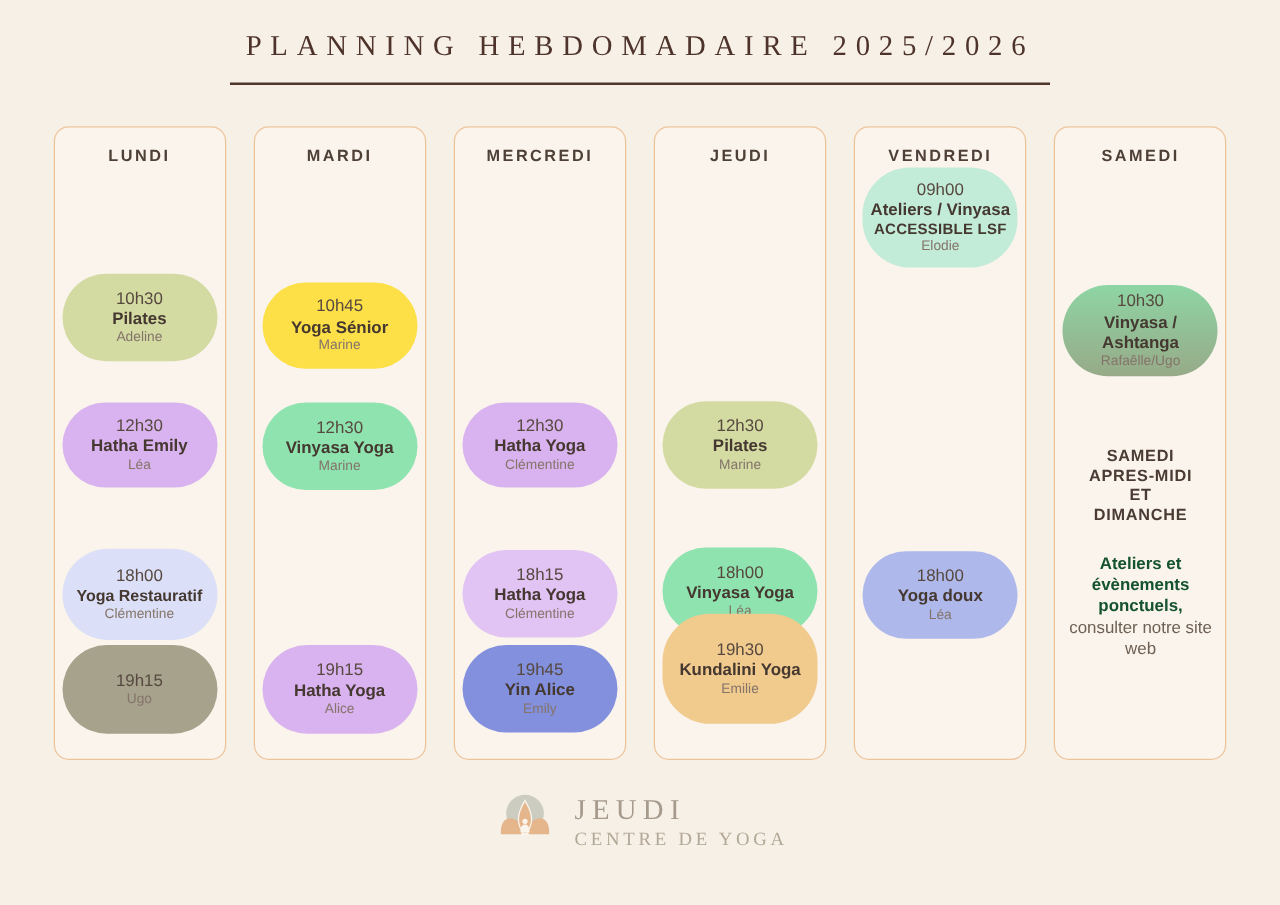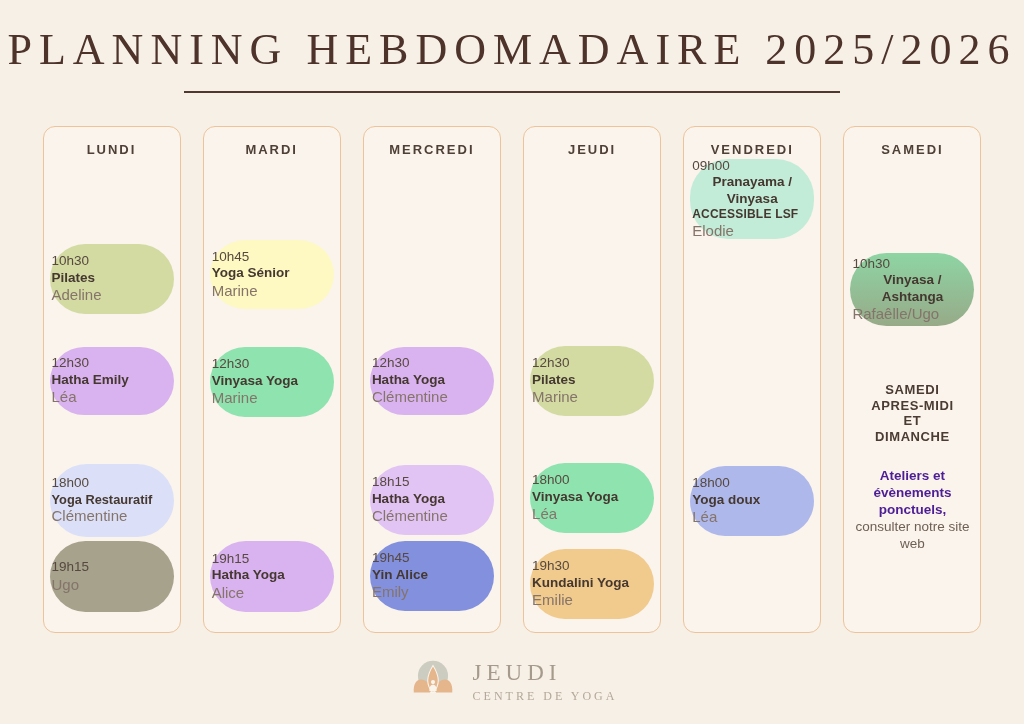"PLANNING HEBDOMADAIRE 2025/2026" .title { font-size: 44px -> 23px }
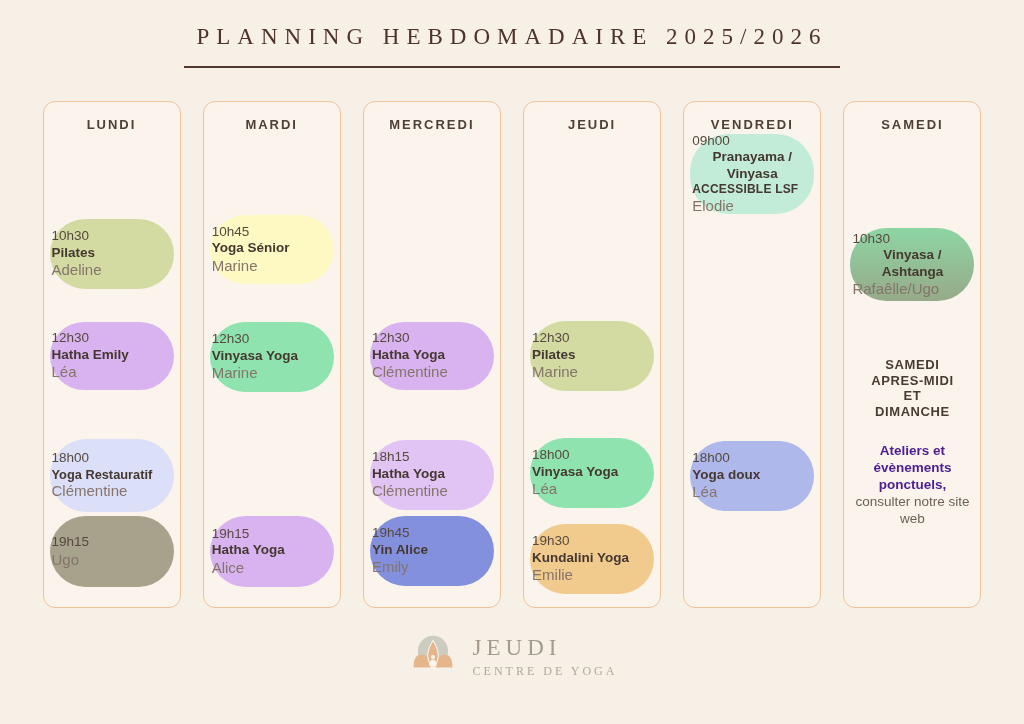"09h00" .pill { align-items: flex-start -> center }
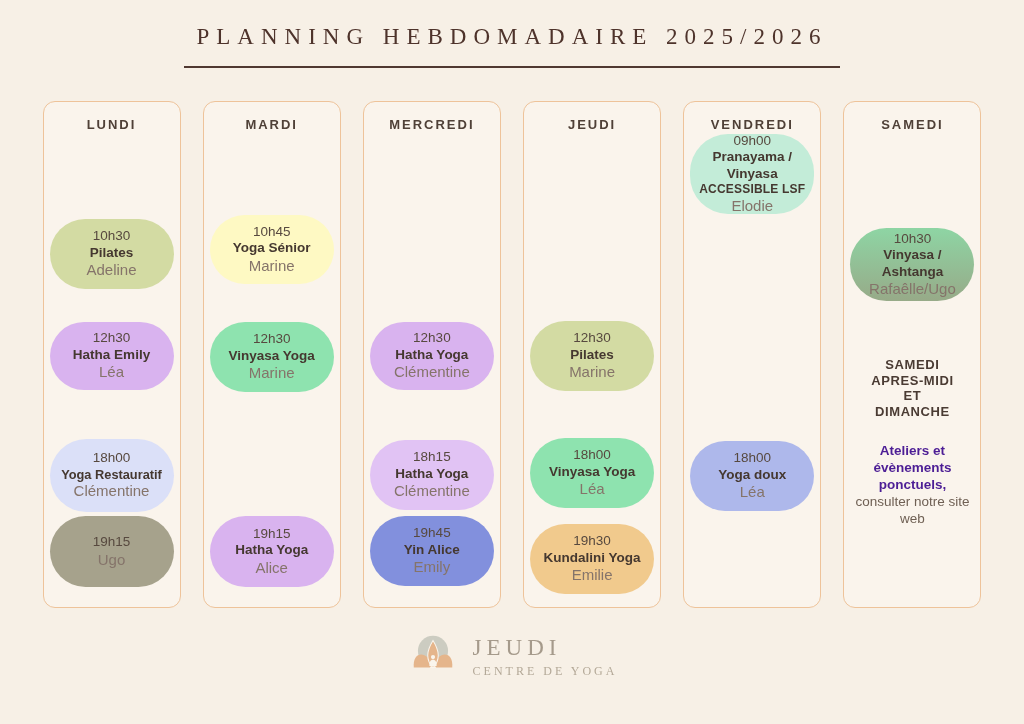"Pranayama / Vinyasa" div.name { text: Pranayama -> Ateliers }
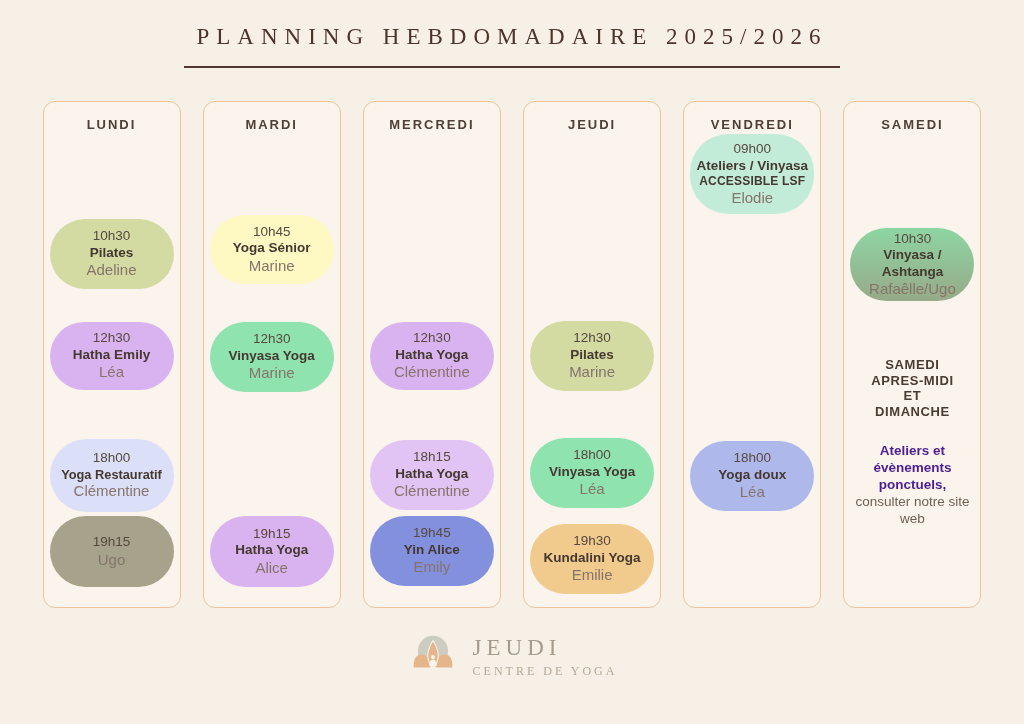"Elodie" .pill .teacher { font-size: 15px -> 11px }
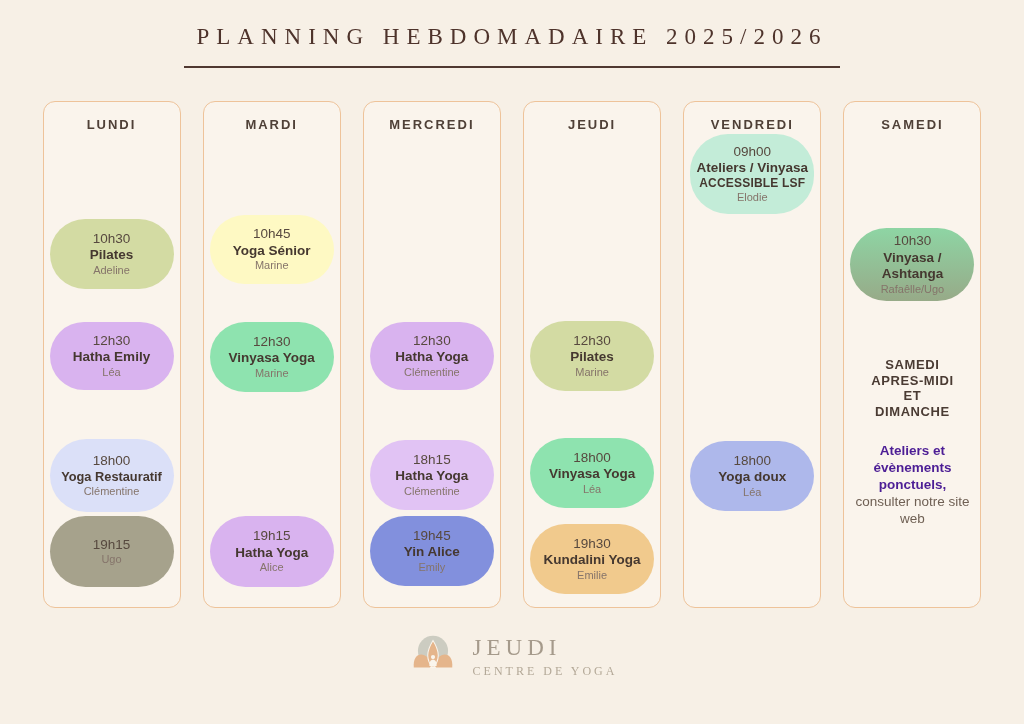"10h45" div.pill { background: #fef9c3 -> #fde047; top: 113px -> 124px }
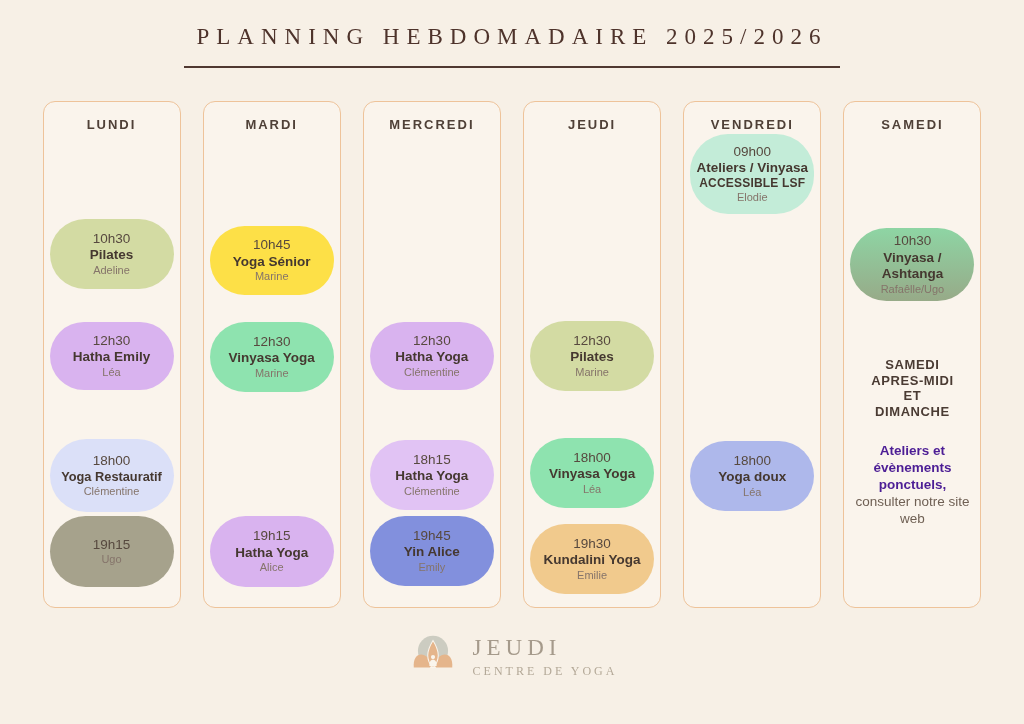"Ateliers et évènements ponctuels," .sat-body .b { color: #4c1d95 -> #14532d }
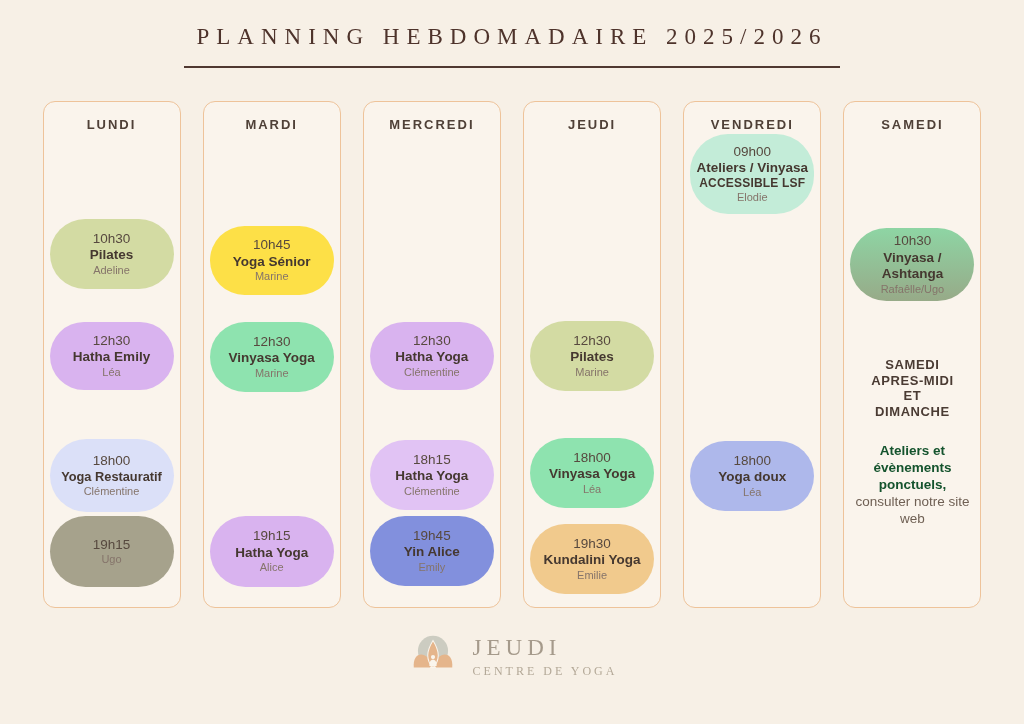"19h30" div.pill { height: 70px -> 88px; top: 422px -> 389px }
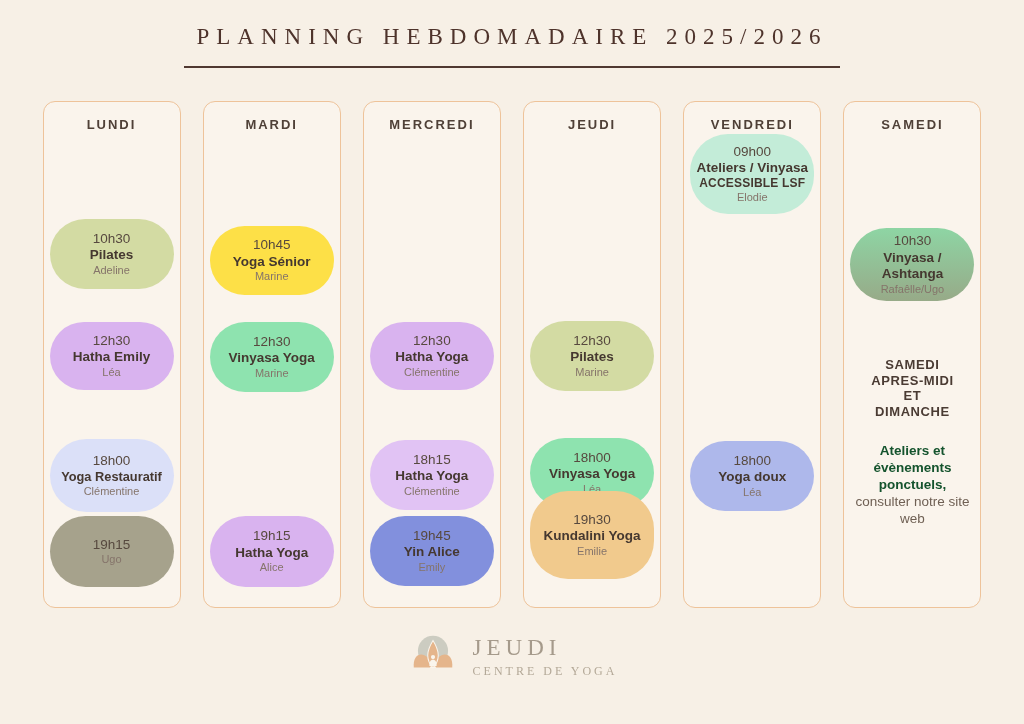"CENTRE DE YOGA" .brand-sub { font-size: 12px -> 15px }
